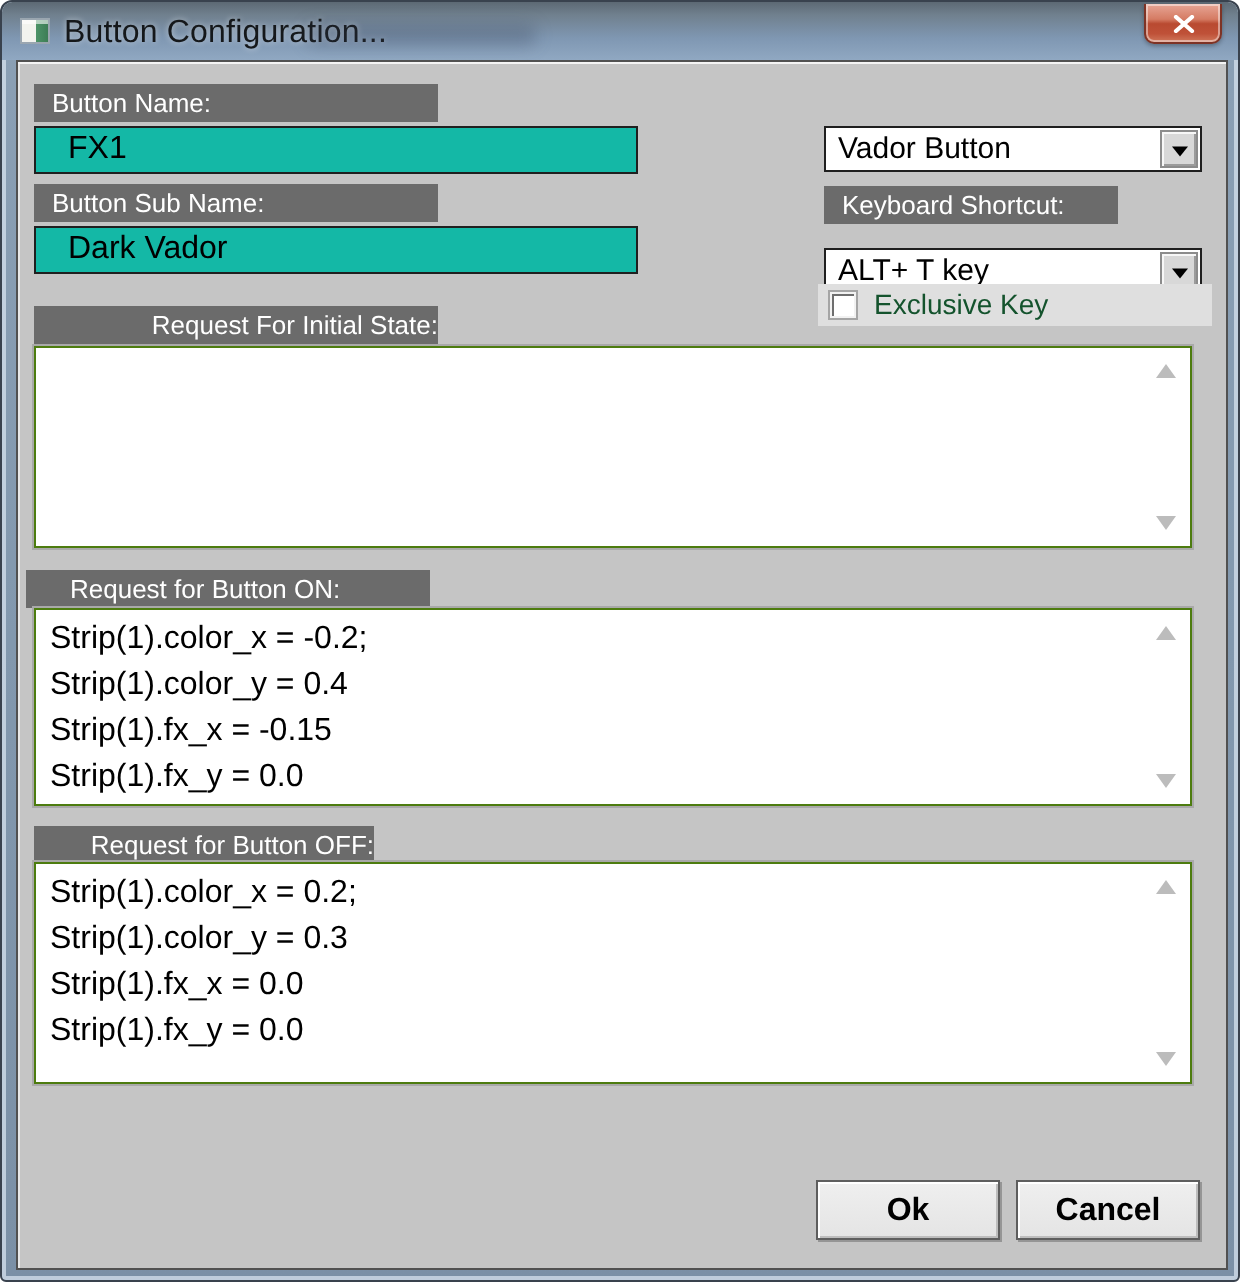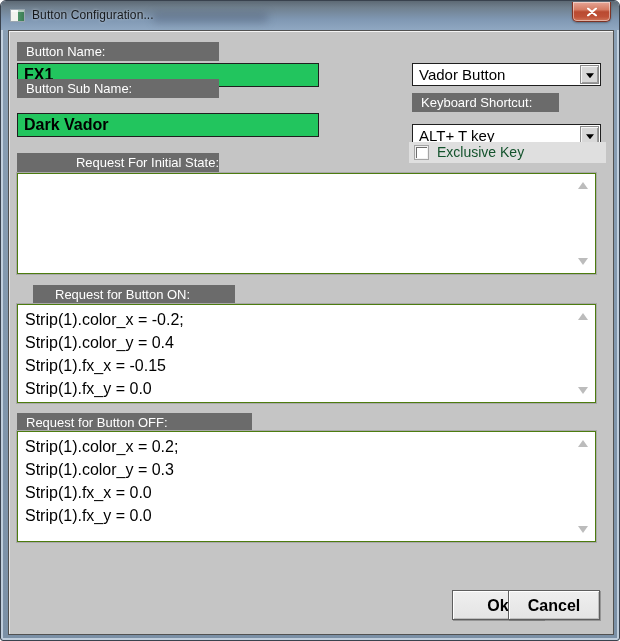"Button Configuration..." .title-text { font-size: 12px -> 16px }
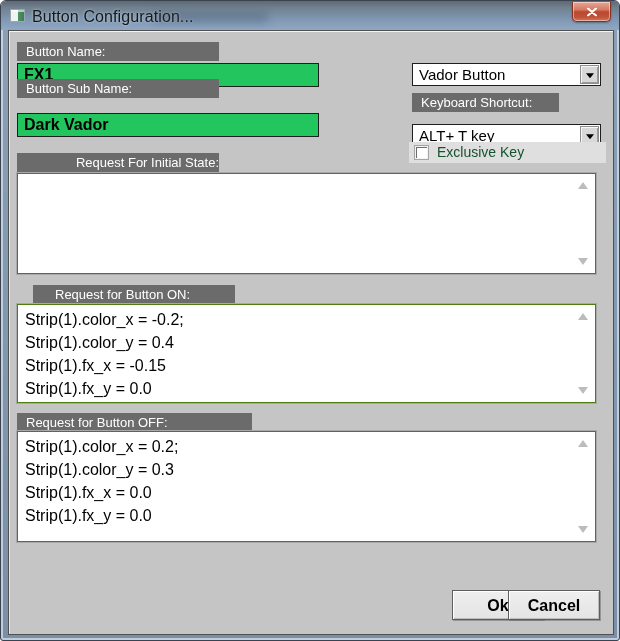"FX1" .text-input { background: #22c55e -> #14b8a6; font-weight: bold -> none; padding: 0 6px -> 0 16px }
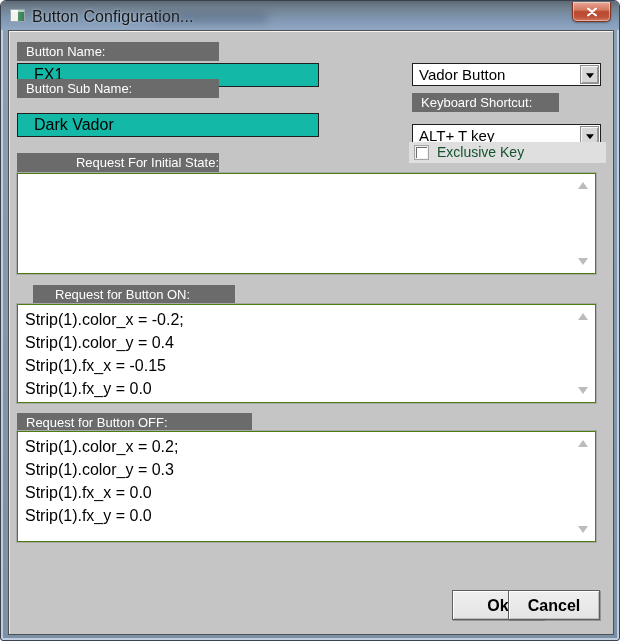"Button Sub Name:" div.bar-label { top: 48px -> 61px }
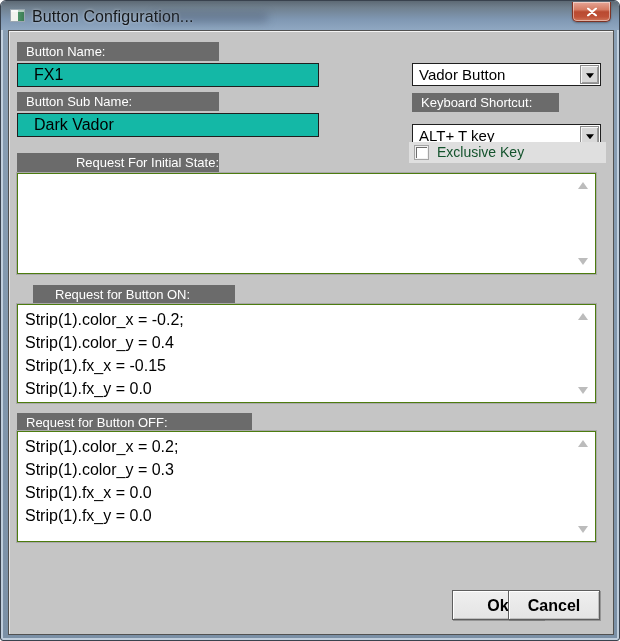"Request for Button ON:" div.bar-label { left: 24px -> 4px }
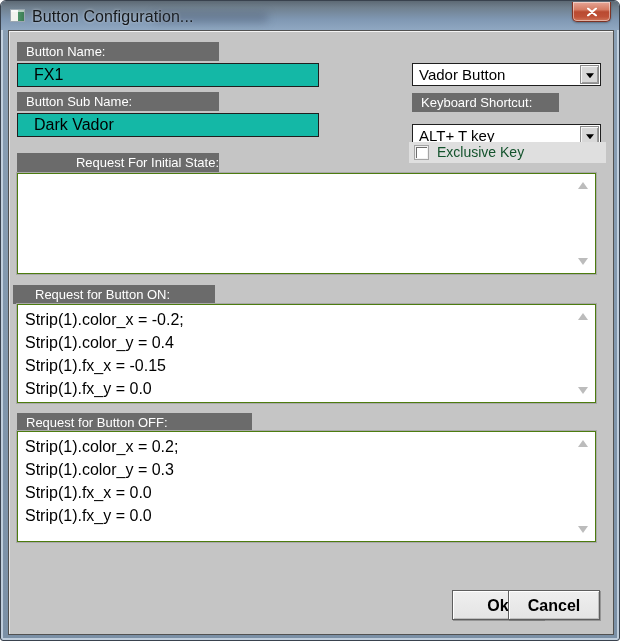"Request for Button OFF:" div.bar-label { text-align: none -> right; width: 235px -> 170px }
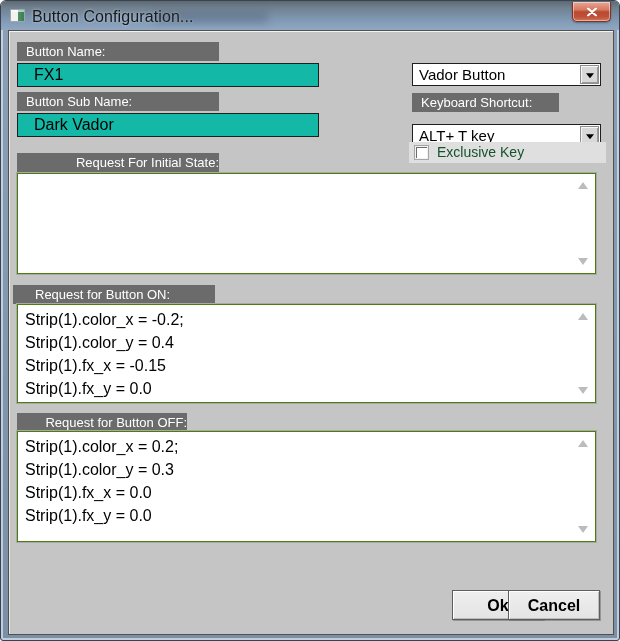"Ok" button.dlg-btn { margin-left: 44px -> none }
